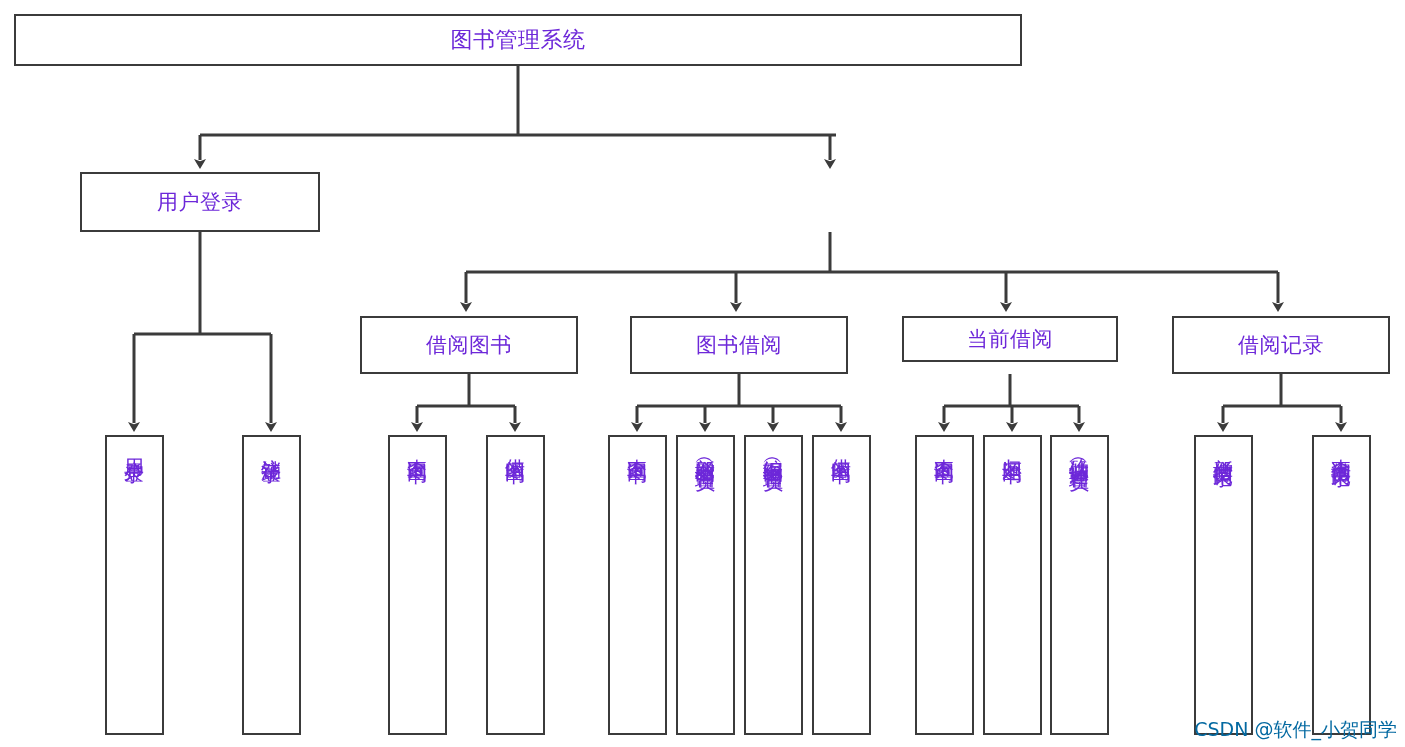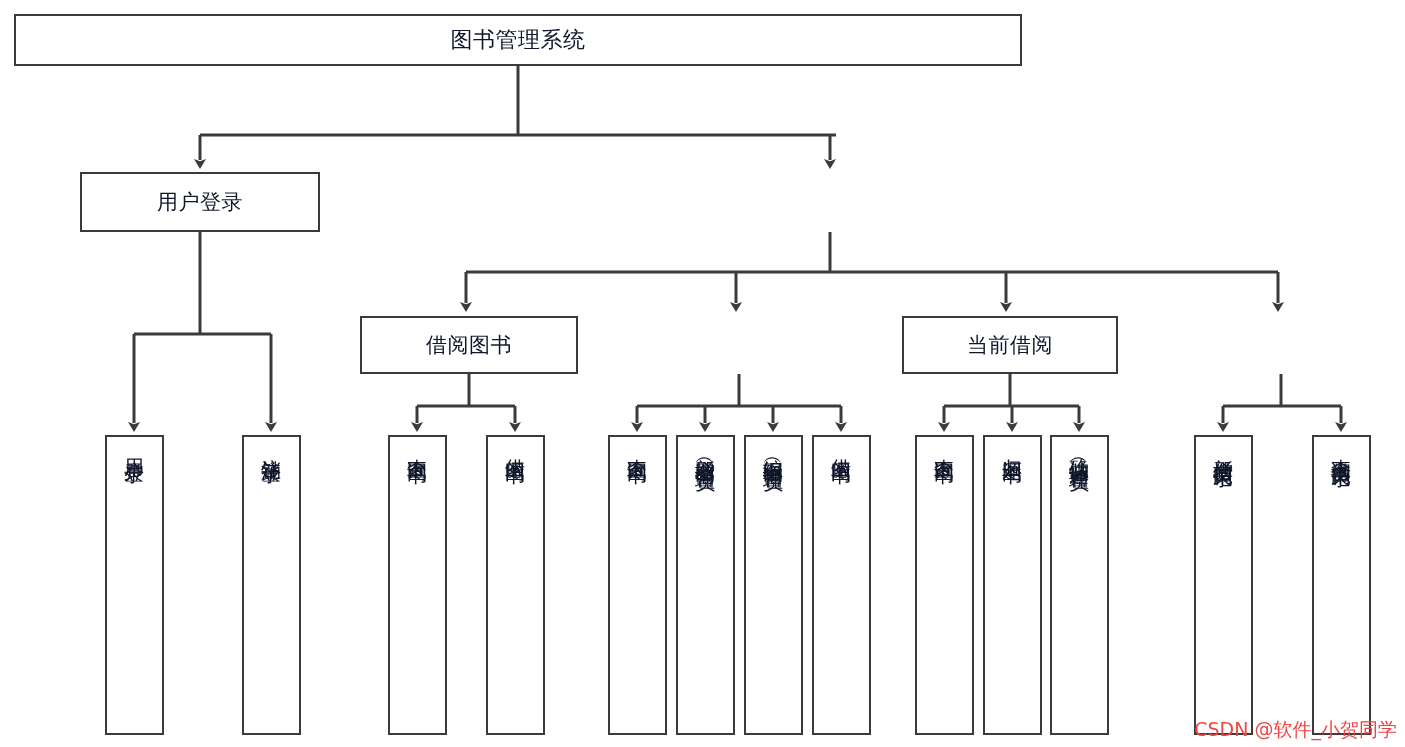"图书管理系统" .node-label { color: #0f172a -> #6d28d9 }
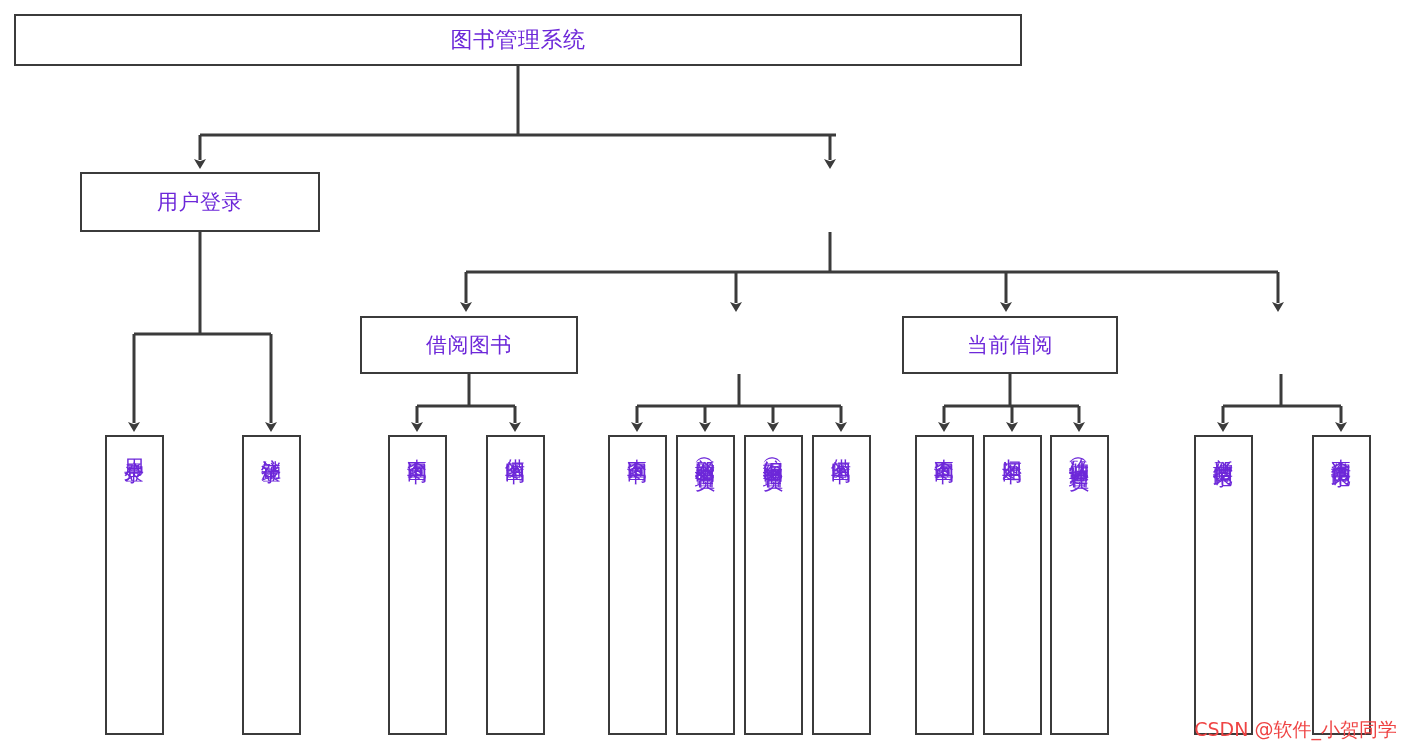"图书借阅" div.node { html: none -> <div> <span>图书借阅</span> </div> }
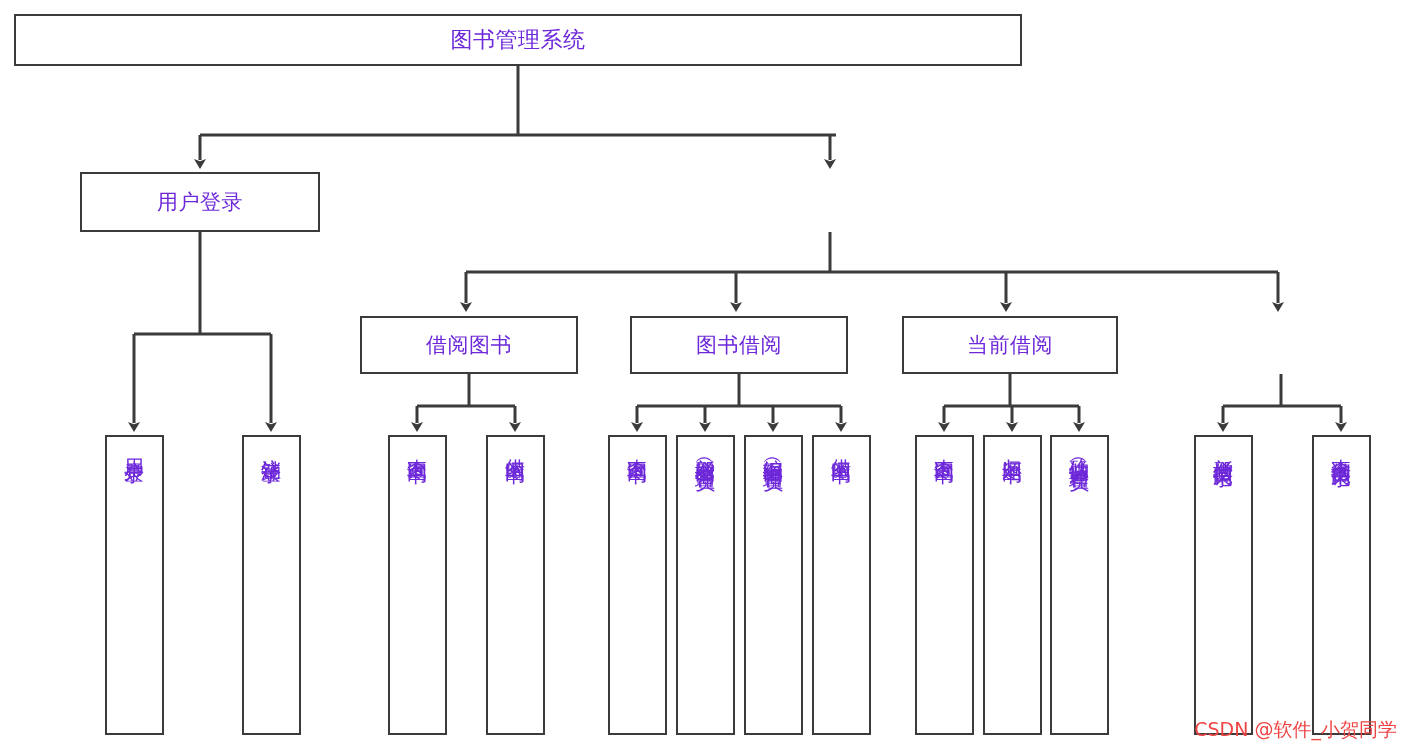"当前借阅" div.node { height: 58px -> 46px }
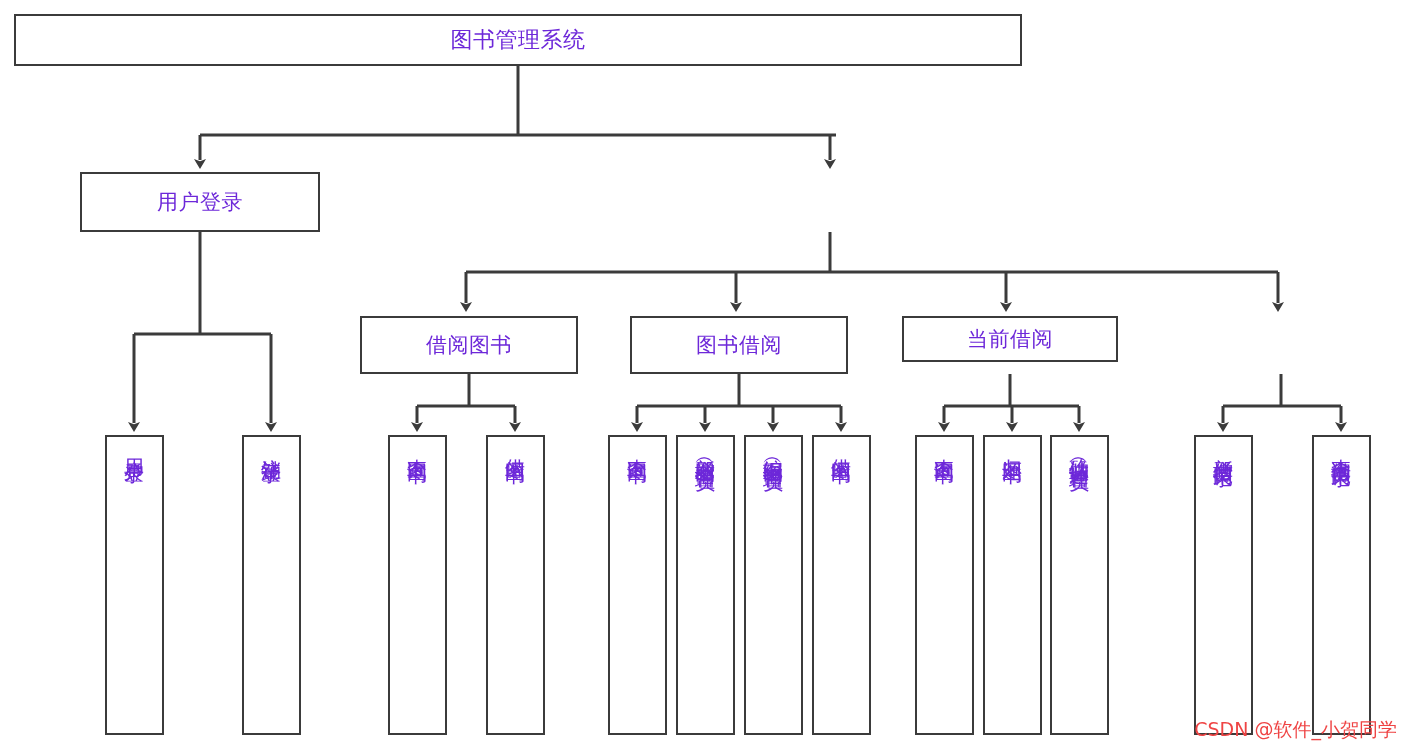"借阅记录" div.node { html: none -> <div> <span>借阅记录</span> </div> }
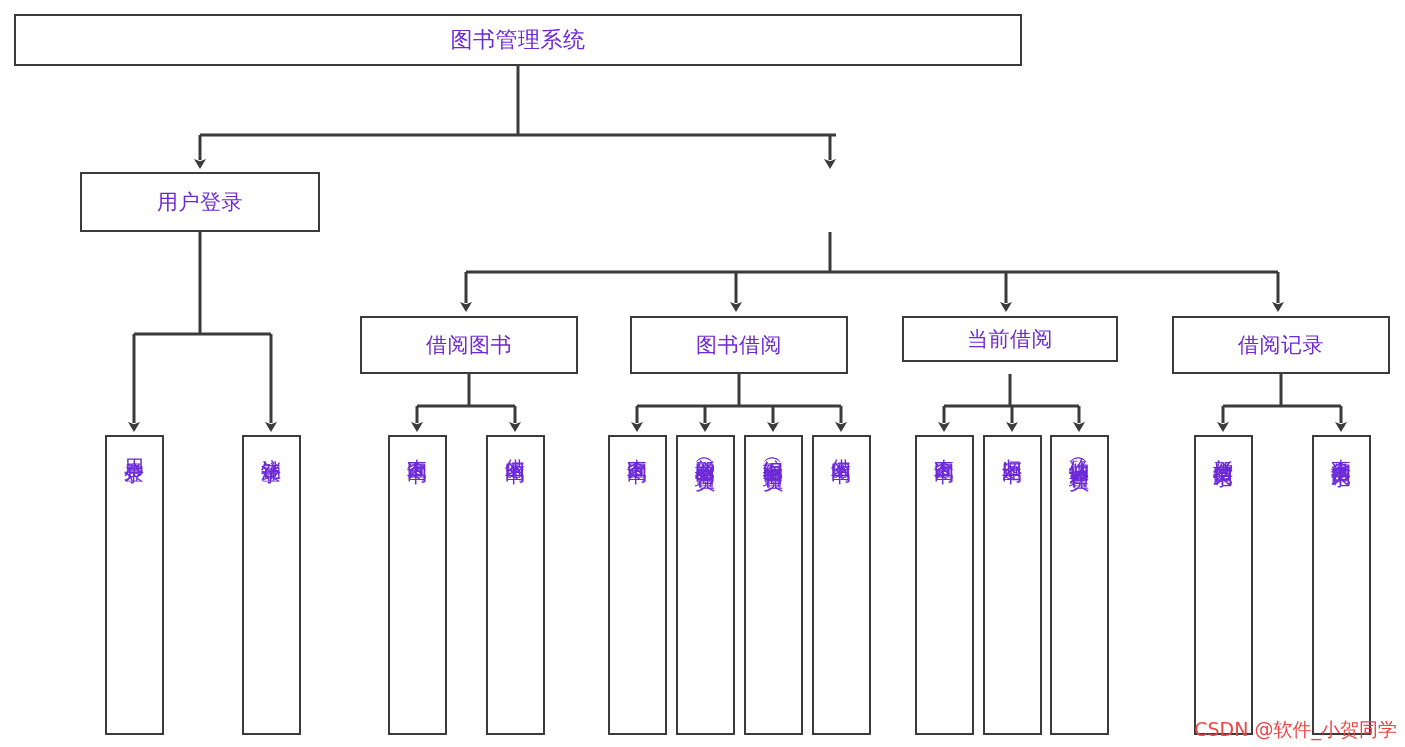"CSDN @软件_小贺同学" #watermark { color: #ef4444 -> #0369a1 }
